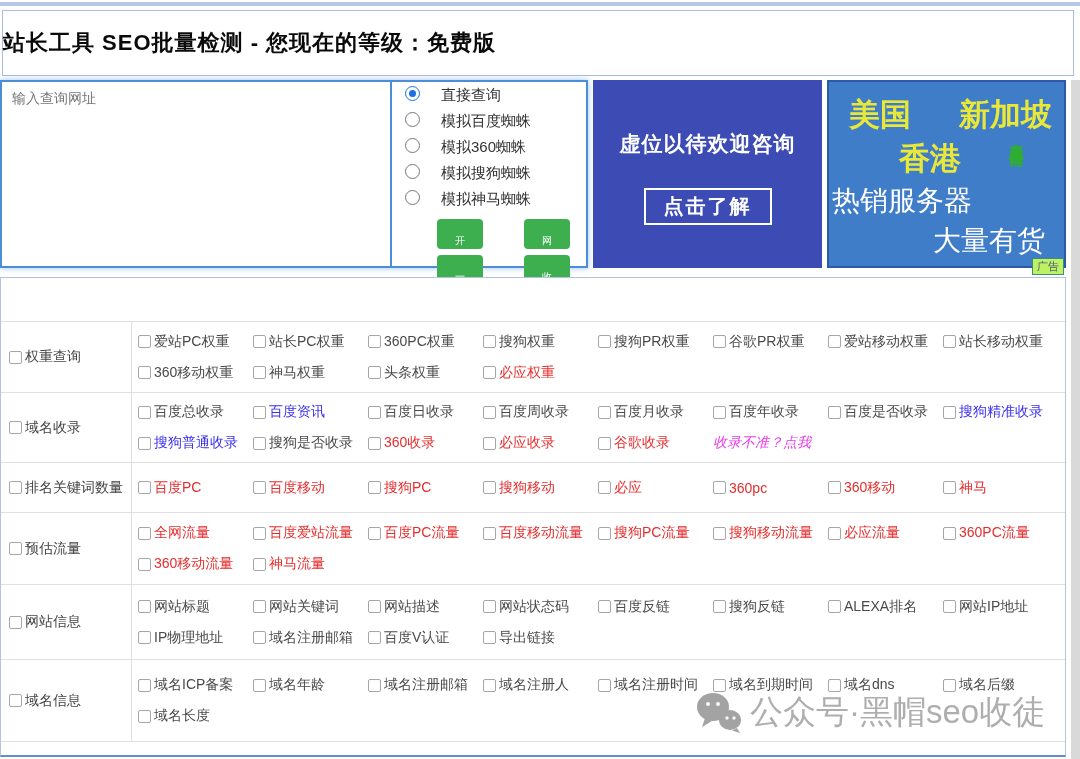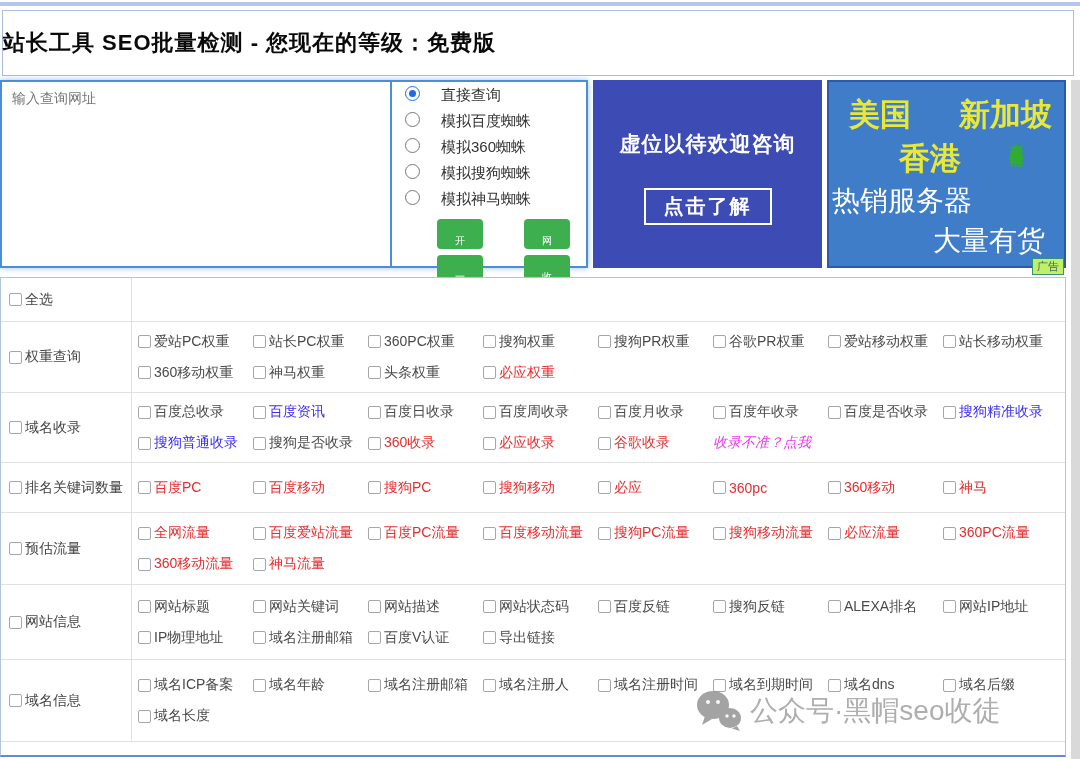"全选" div.lcell { html: <div> <span> <span></span> <span>全选</span> </span> </div> -> none }
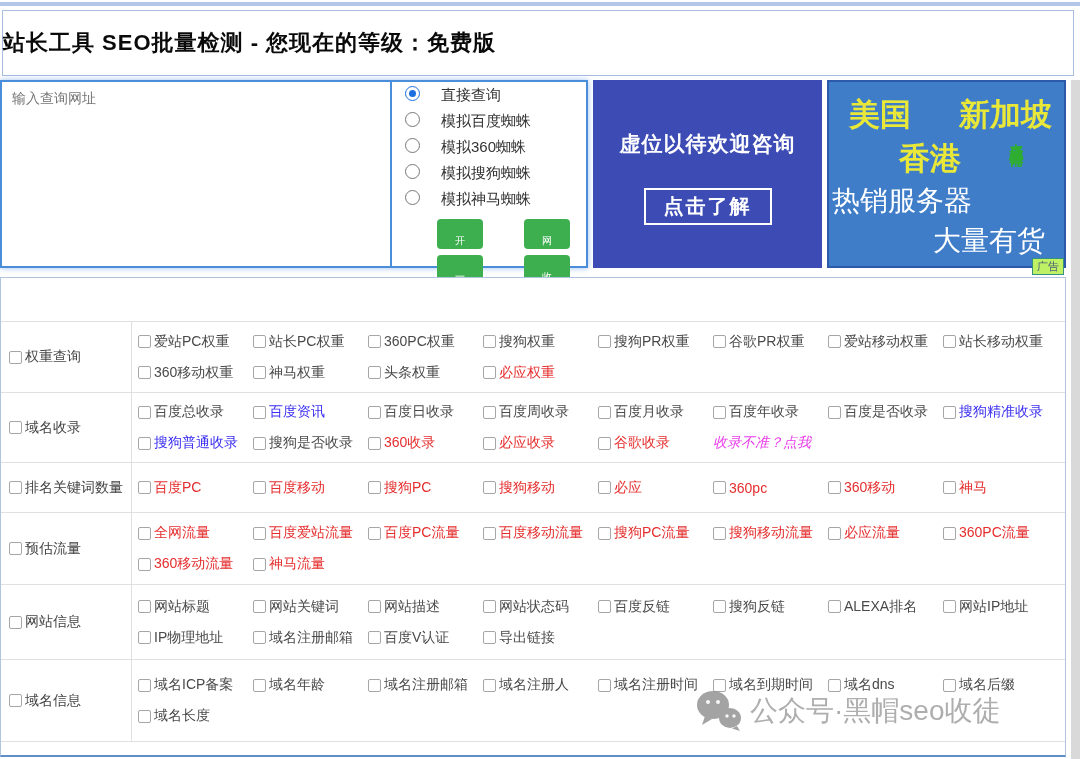"公众号·黑帽seo收徒" .watermark { font-size: 28px -> 33px }
